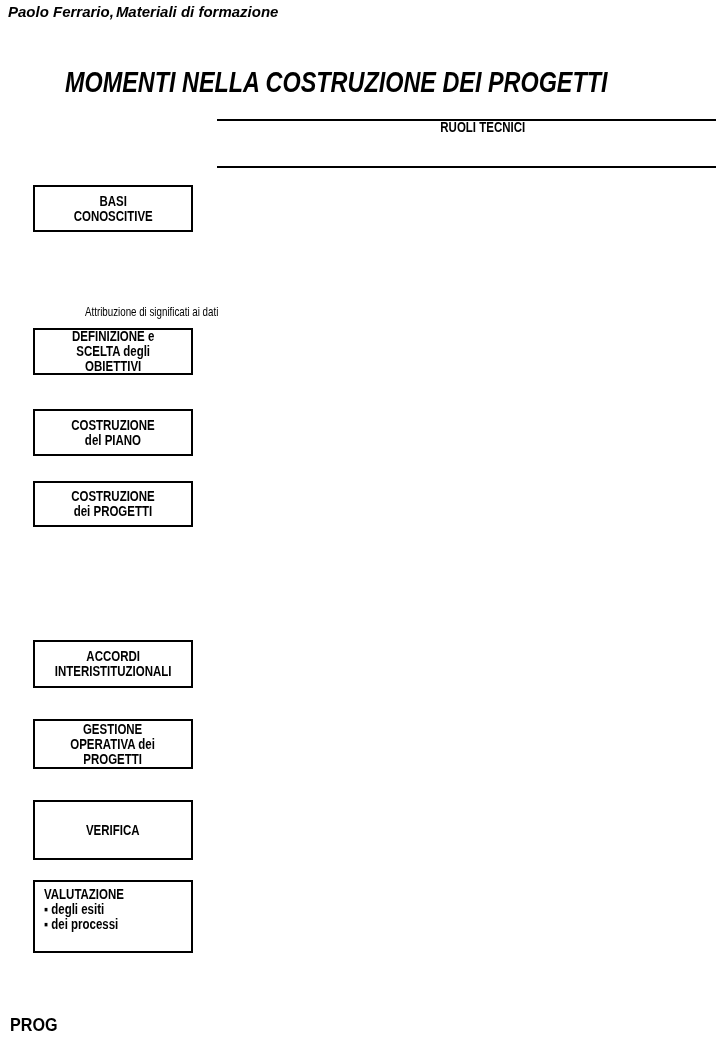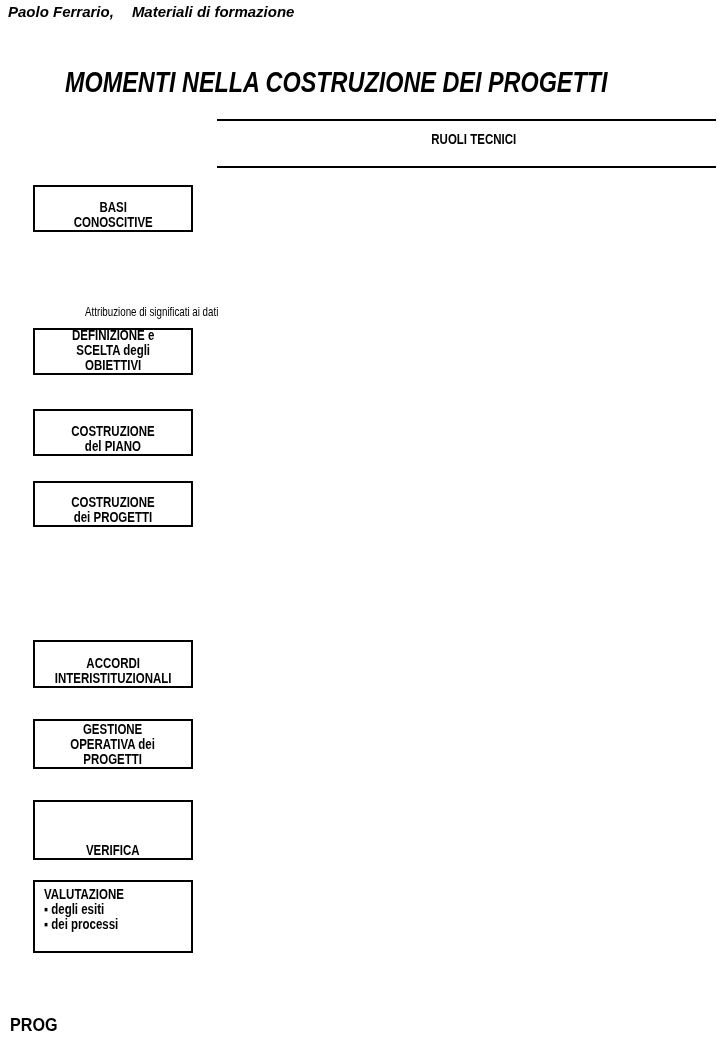"Materiali di formazione" .byline .subtitle { margin-left: 18px -> 2px }
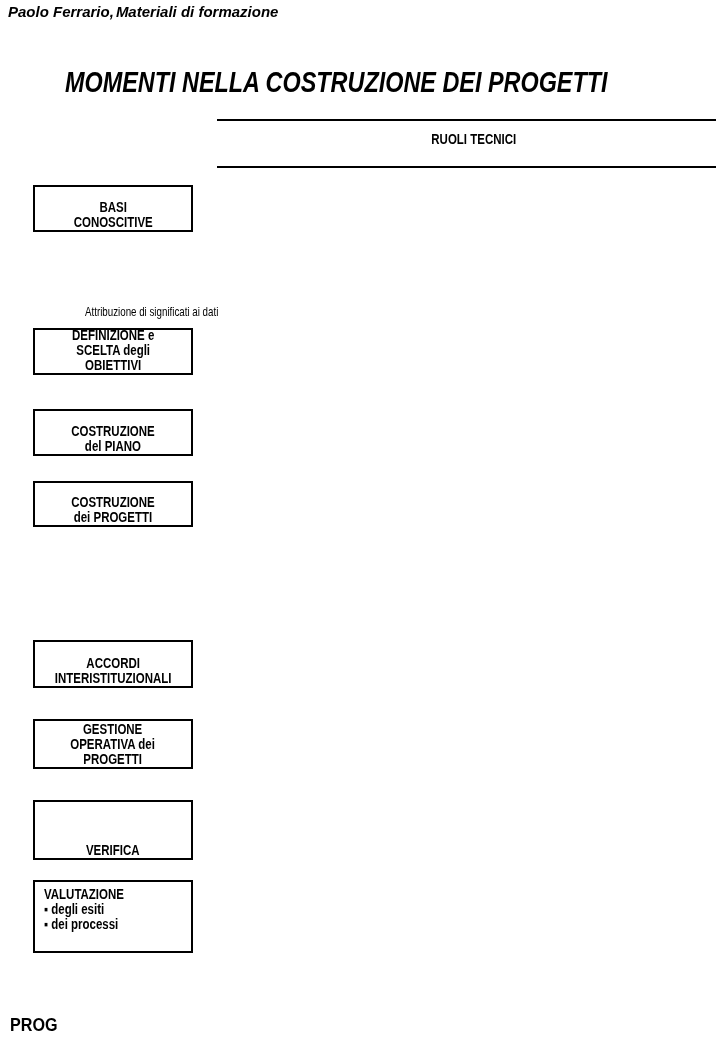"RUOLI TECNICI" div.col-head { left: 399px -> 408px; padding-top: 13px -> 1px }
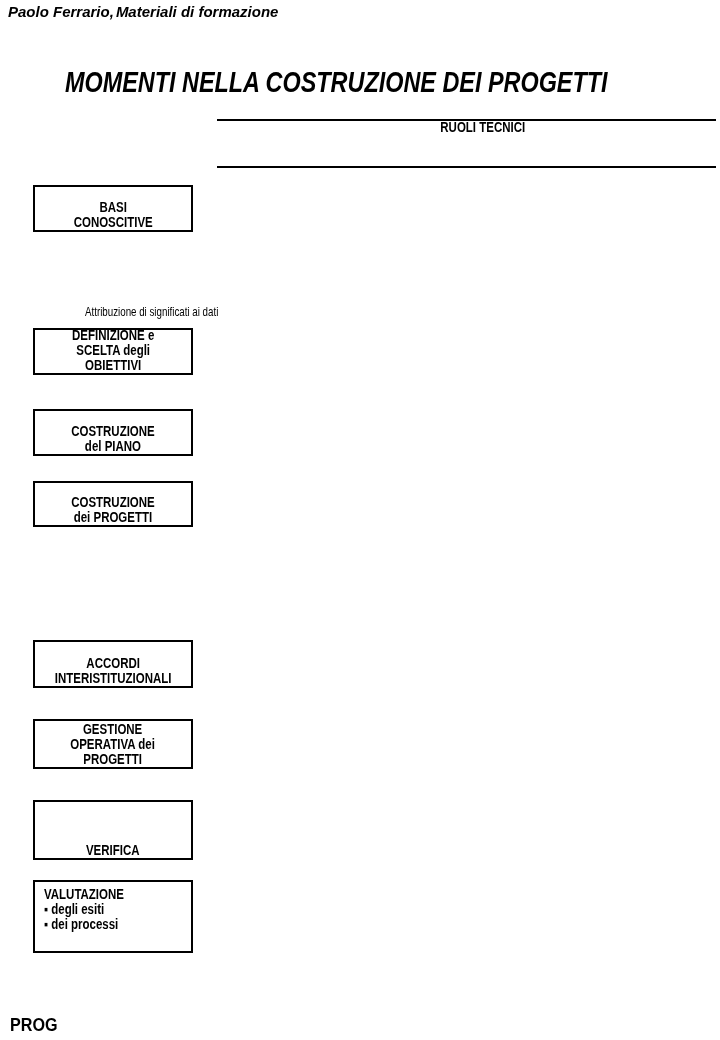"BASI" .stage { align-items: flex-end -> center }
